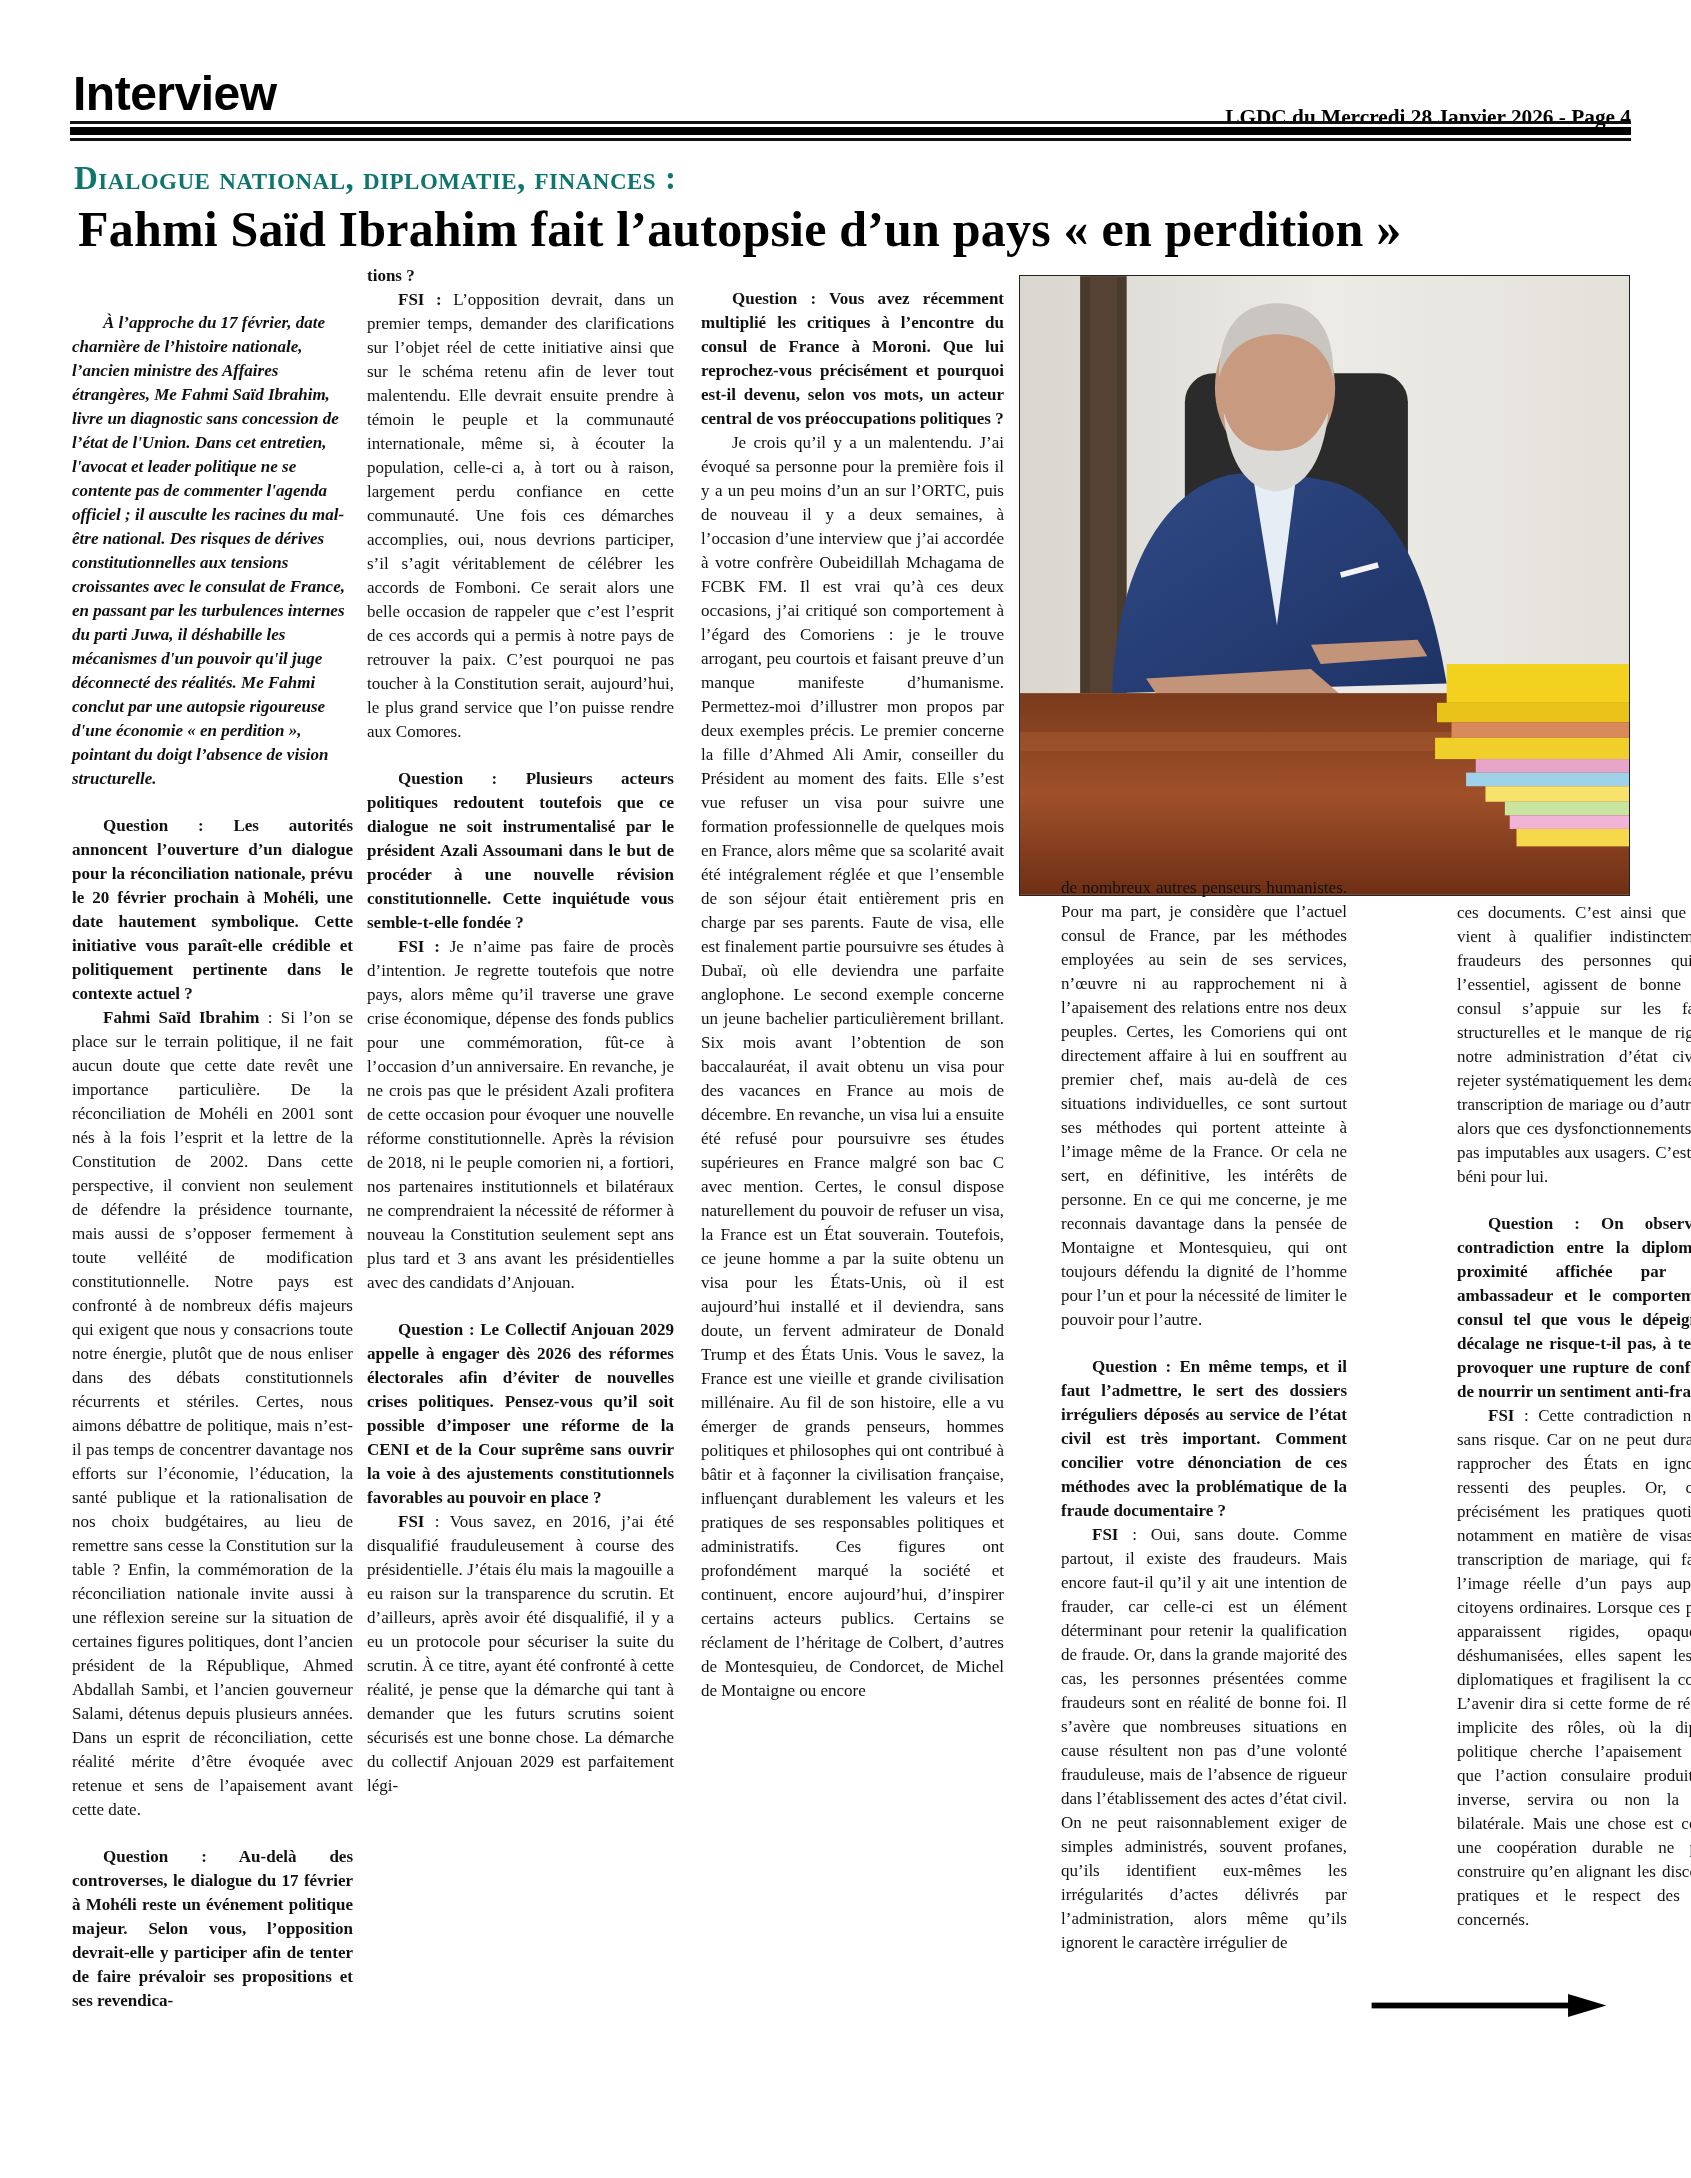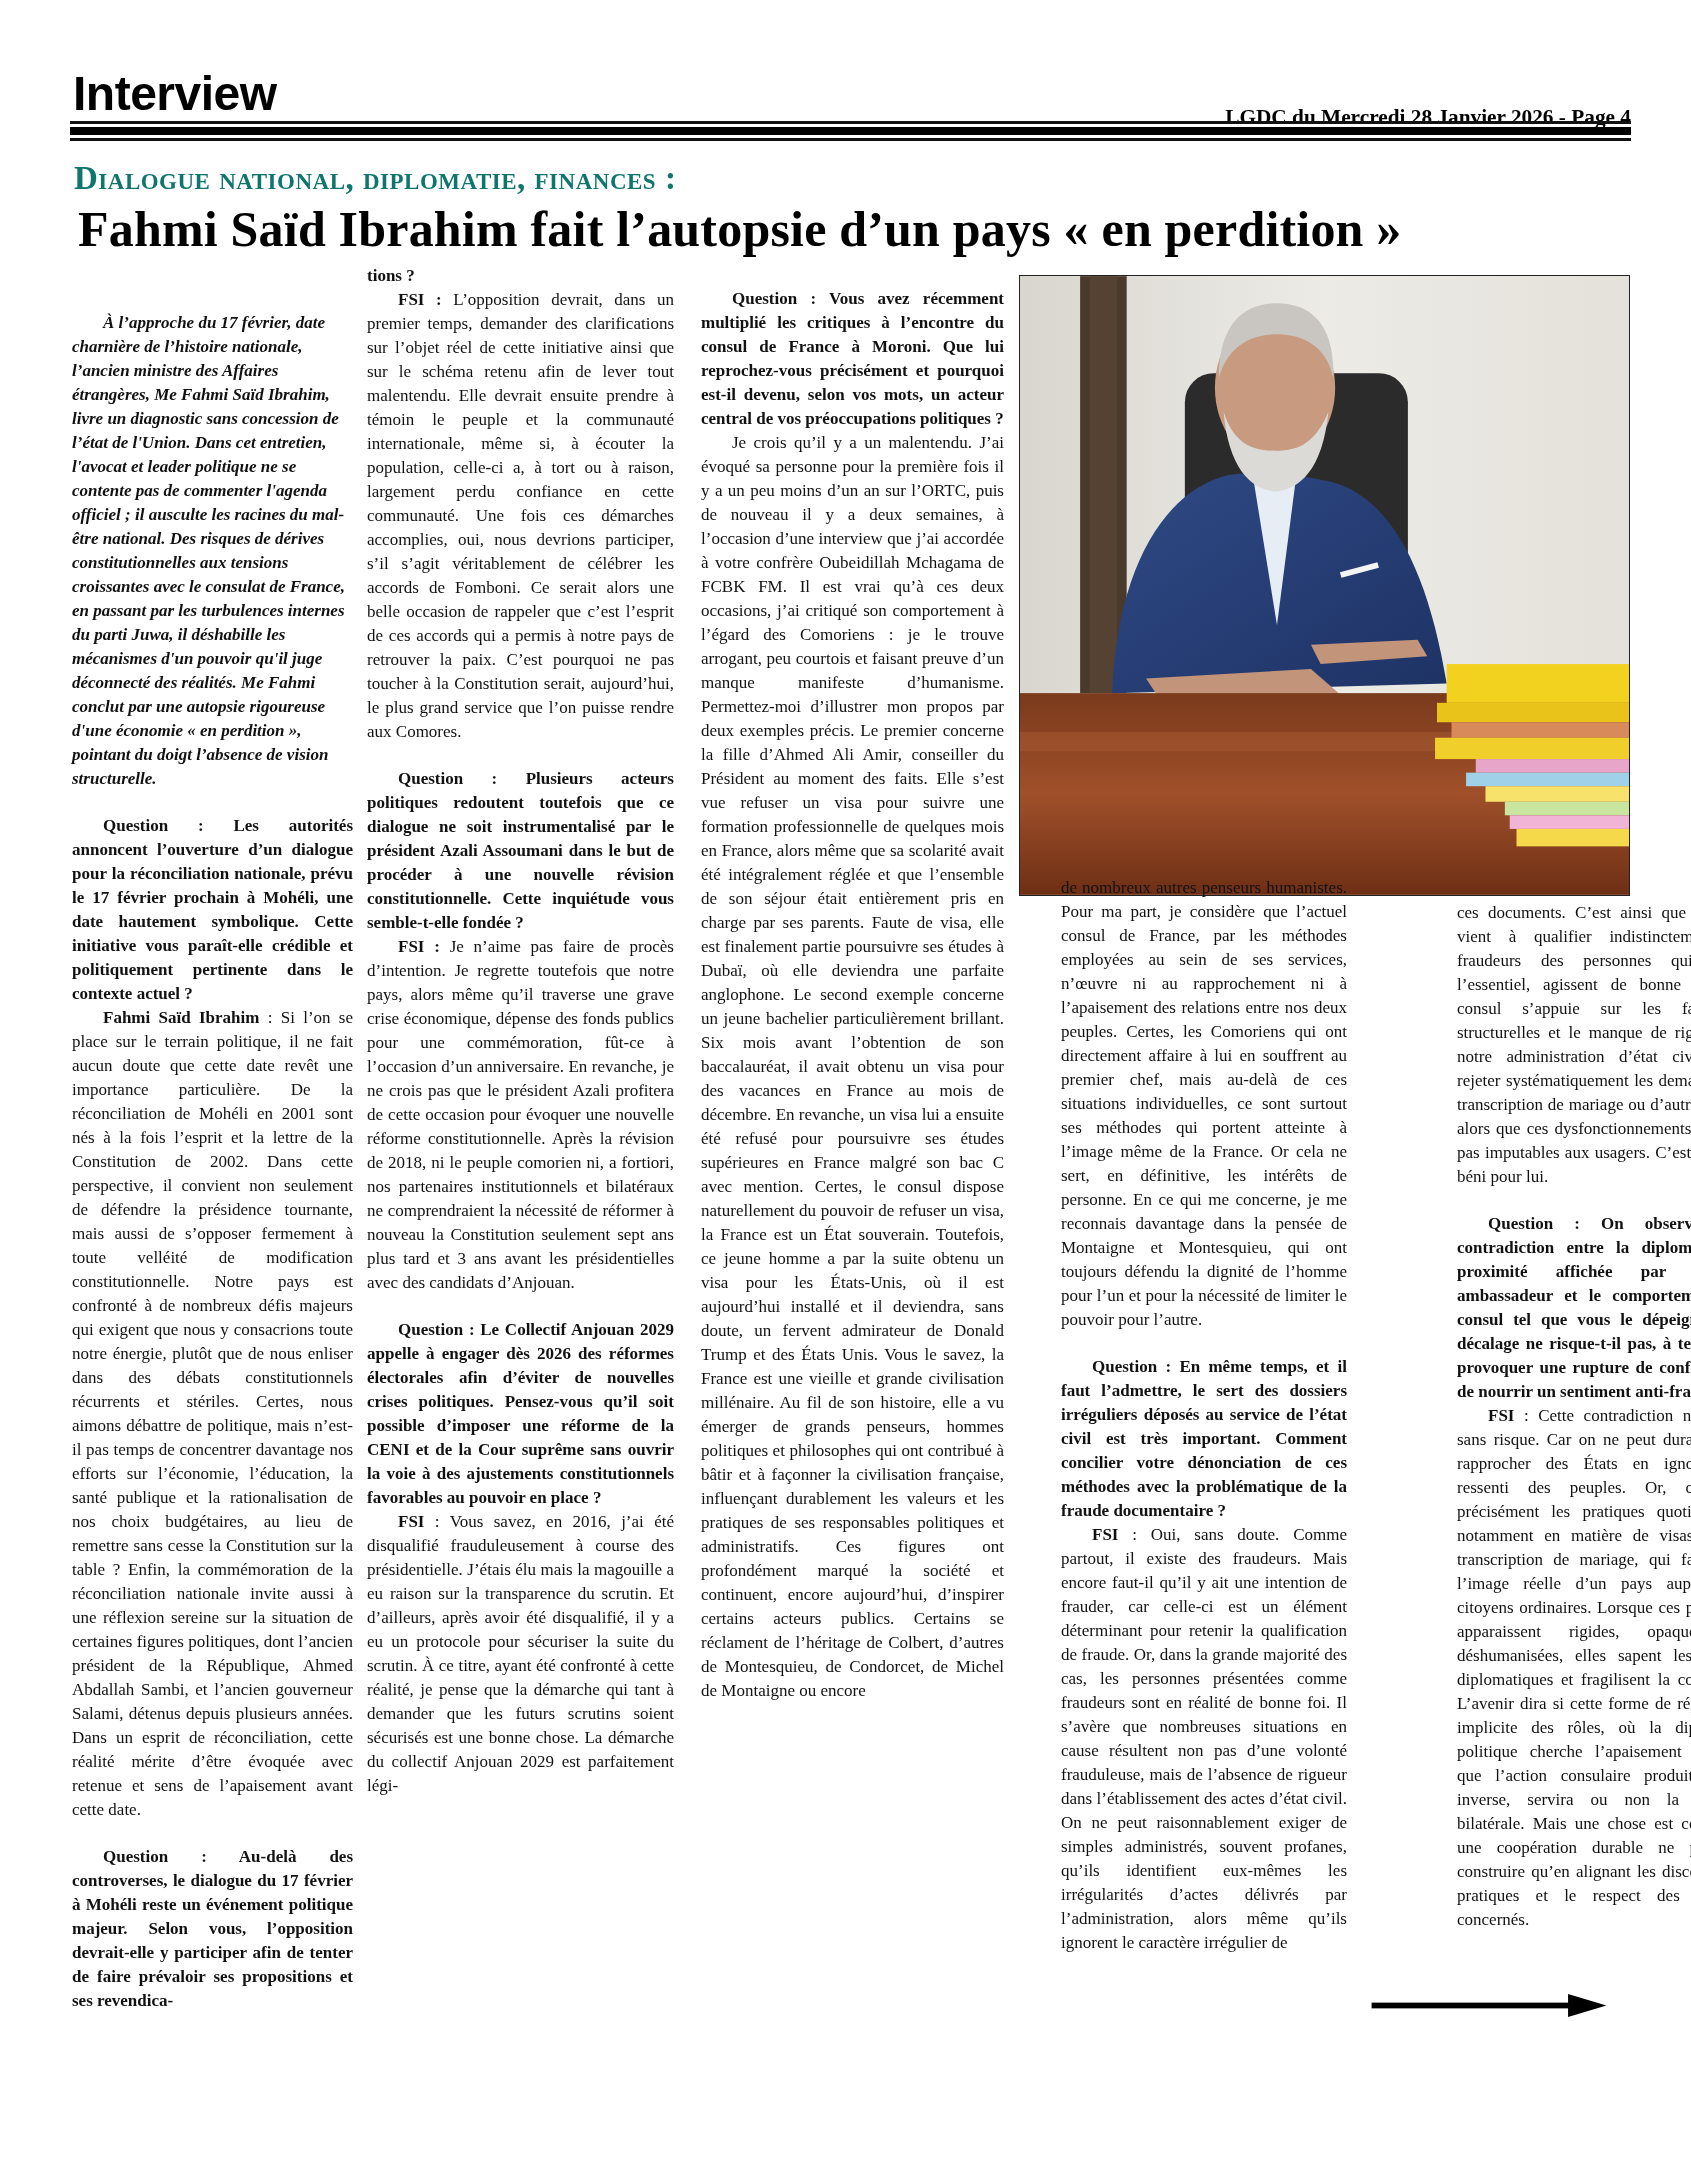"Question : Les autorités annoncent" p.q { text: 17 -> 20 }
